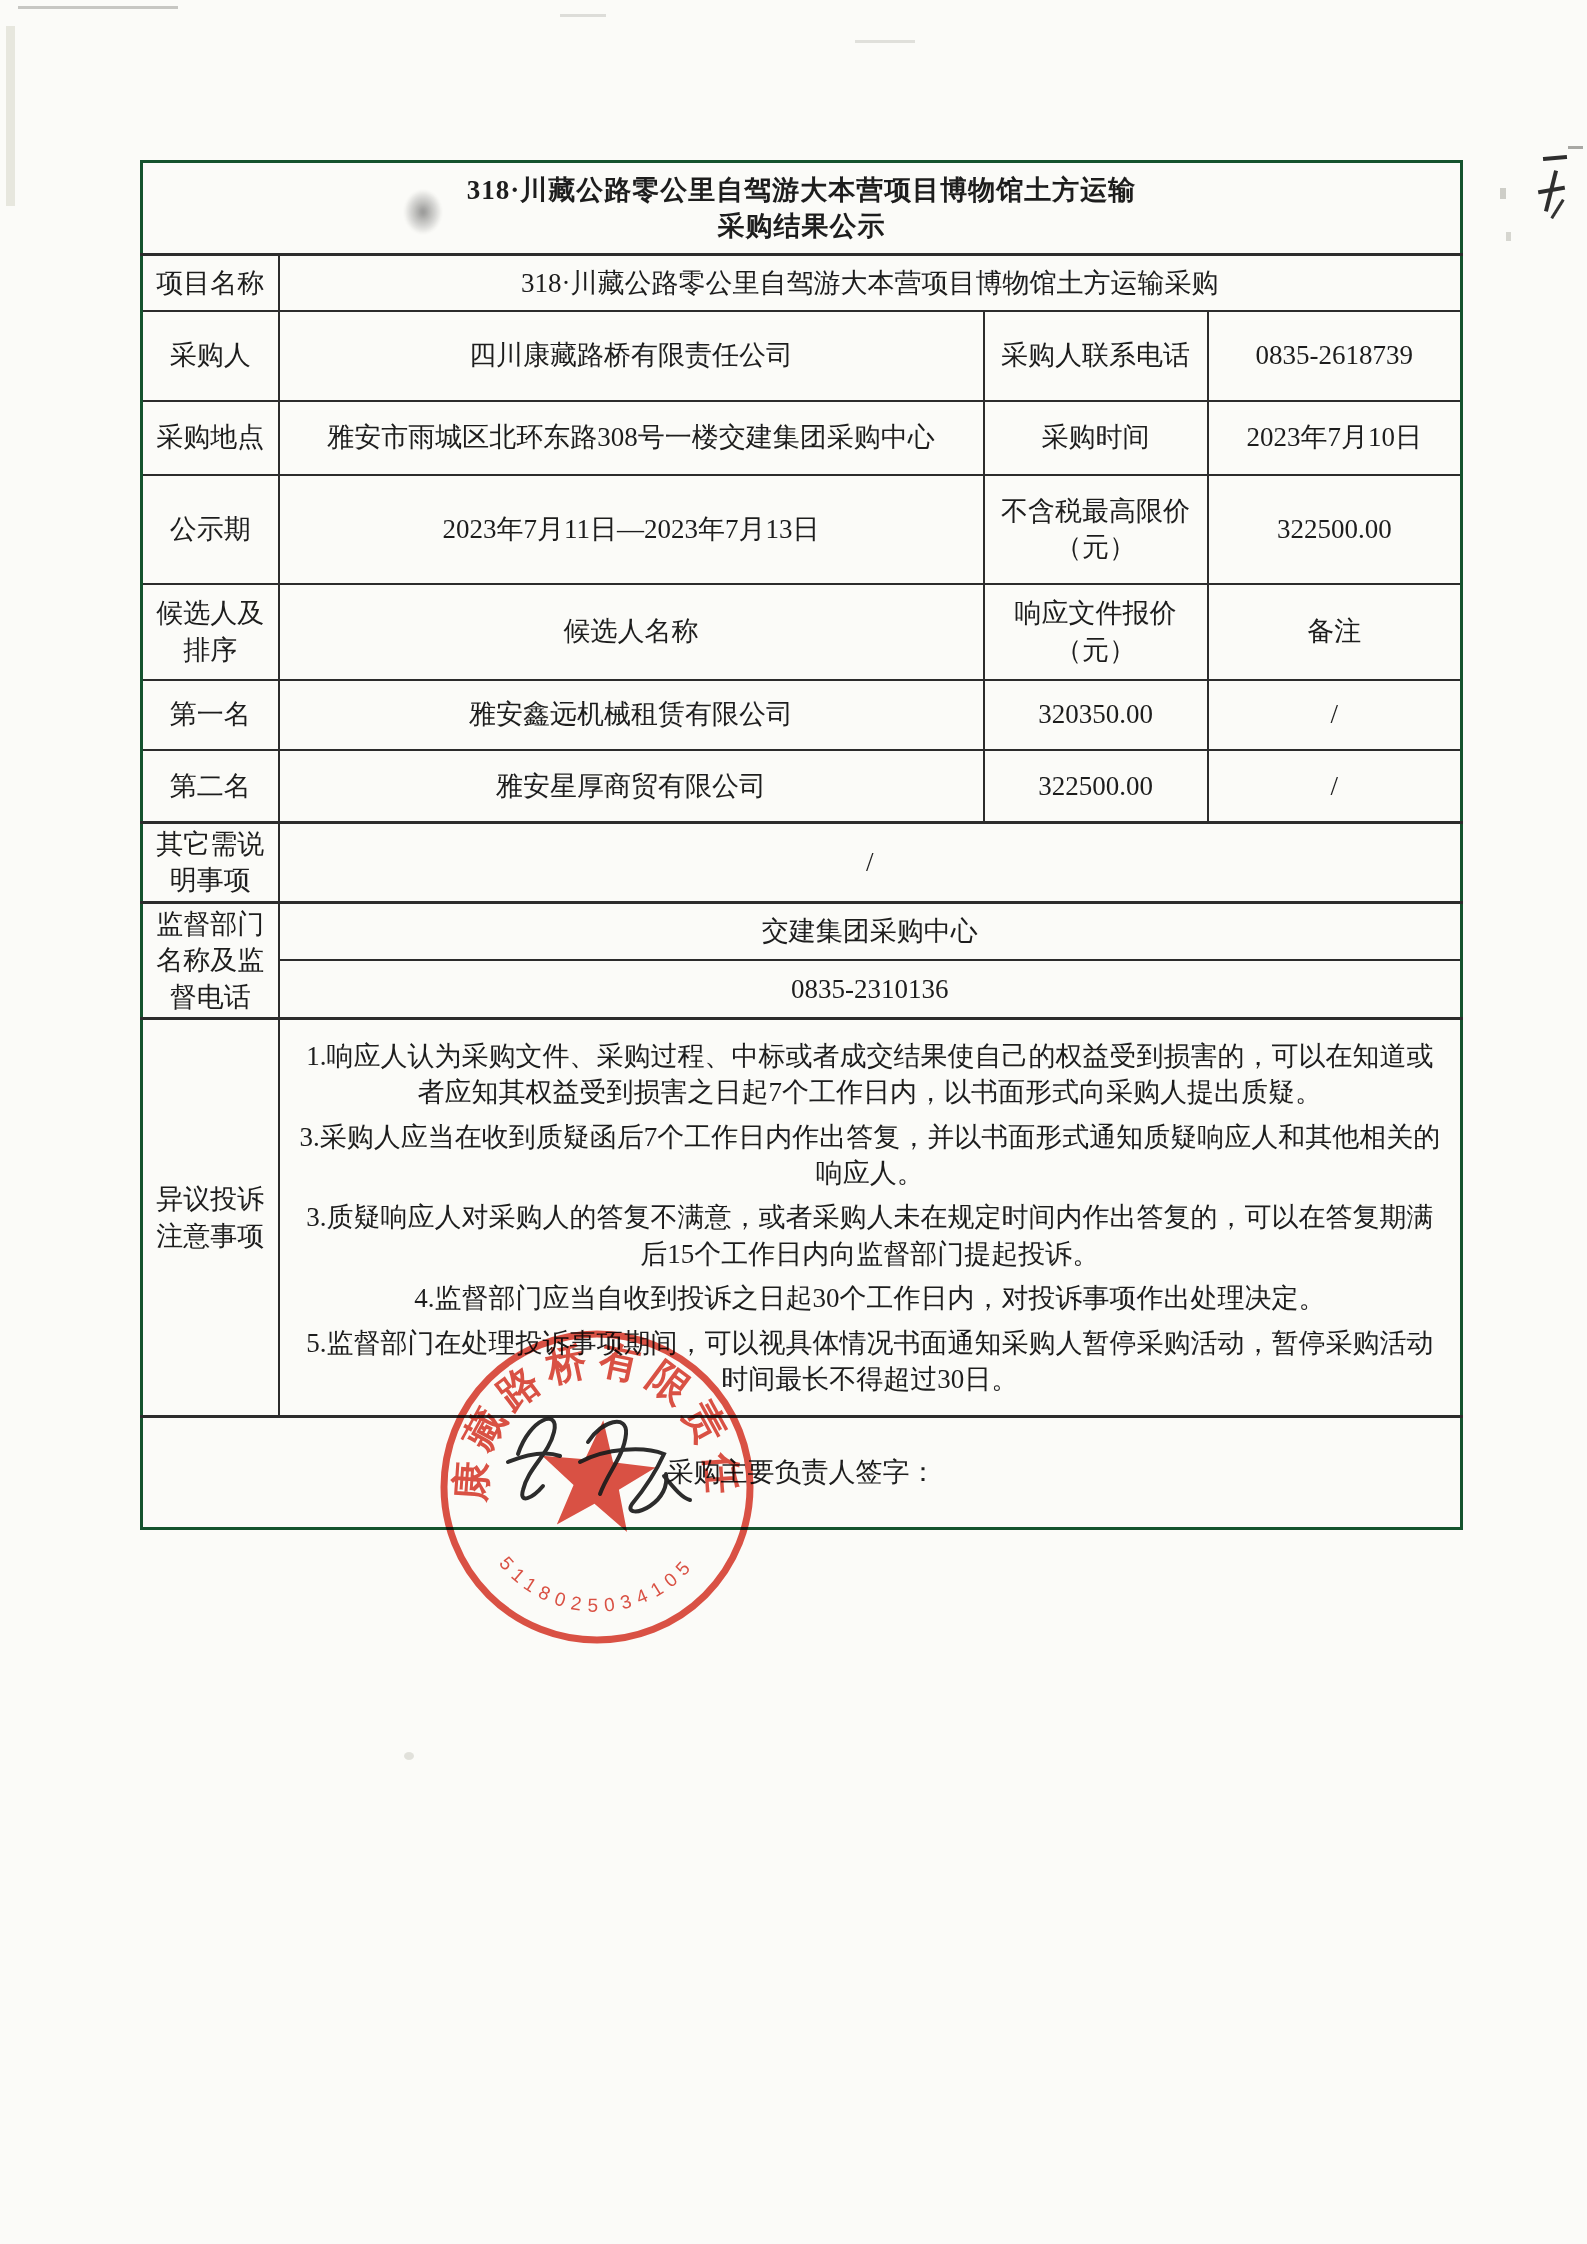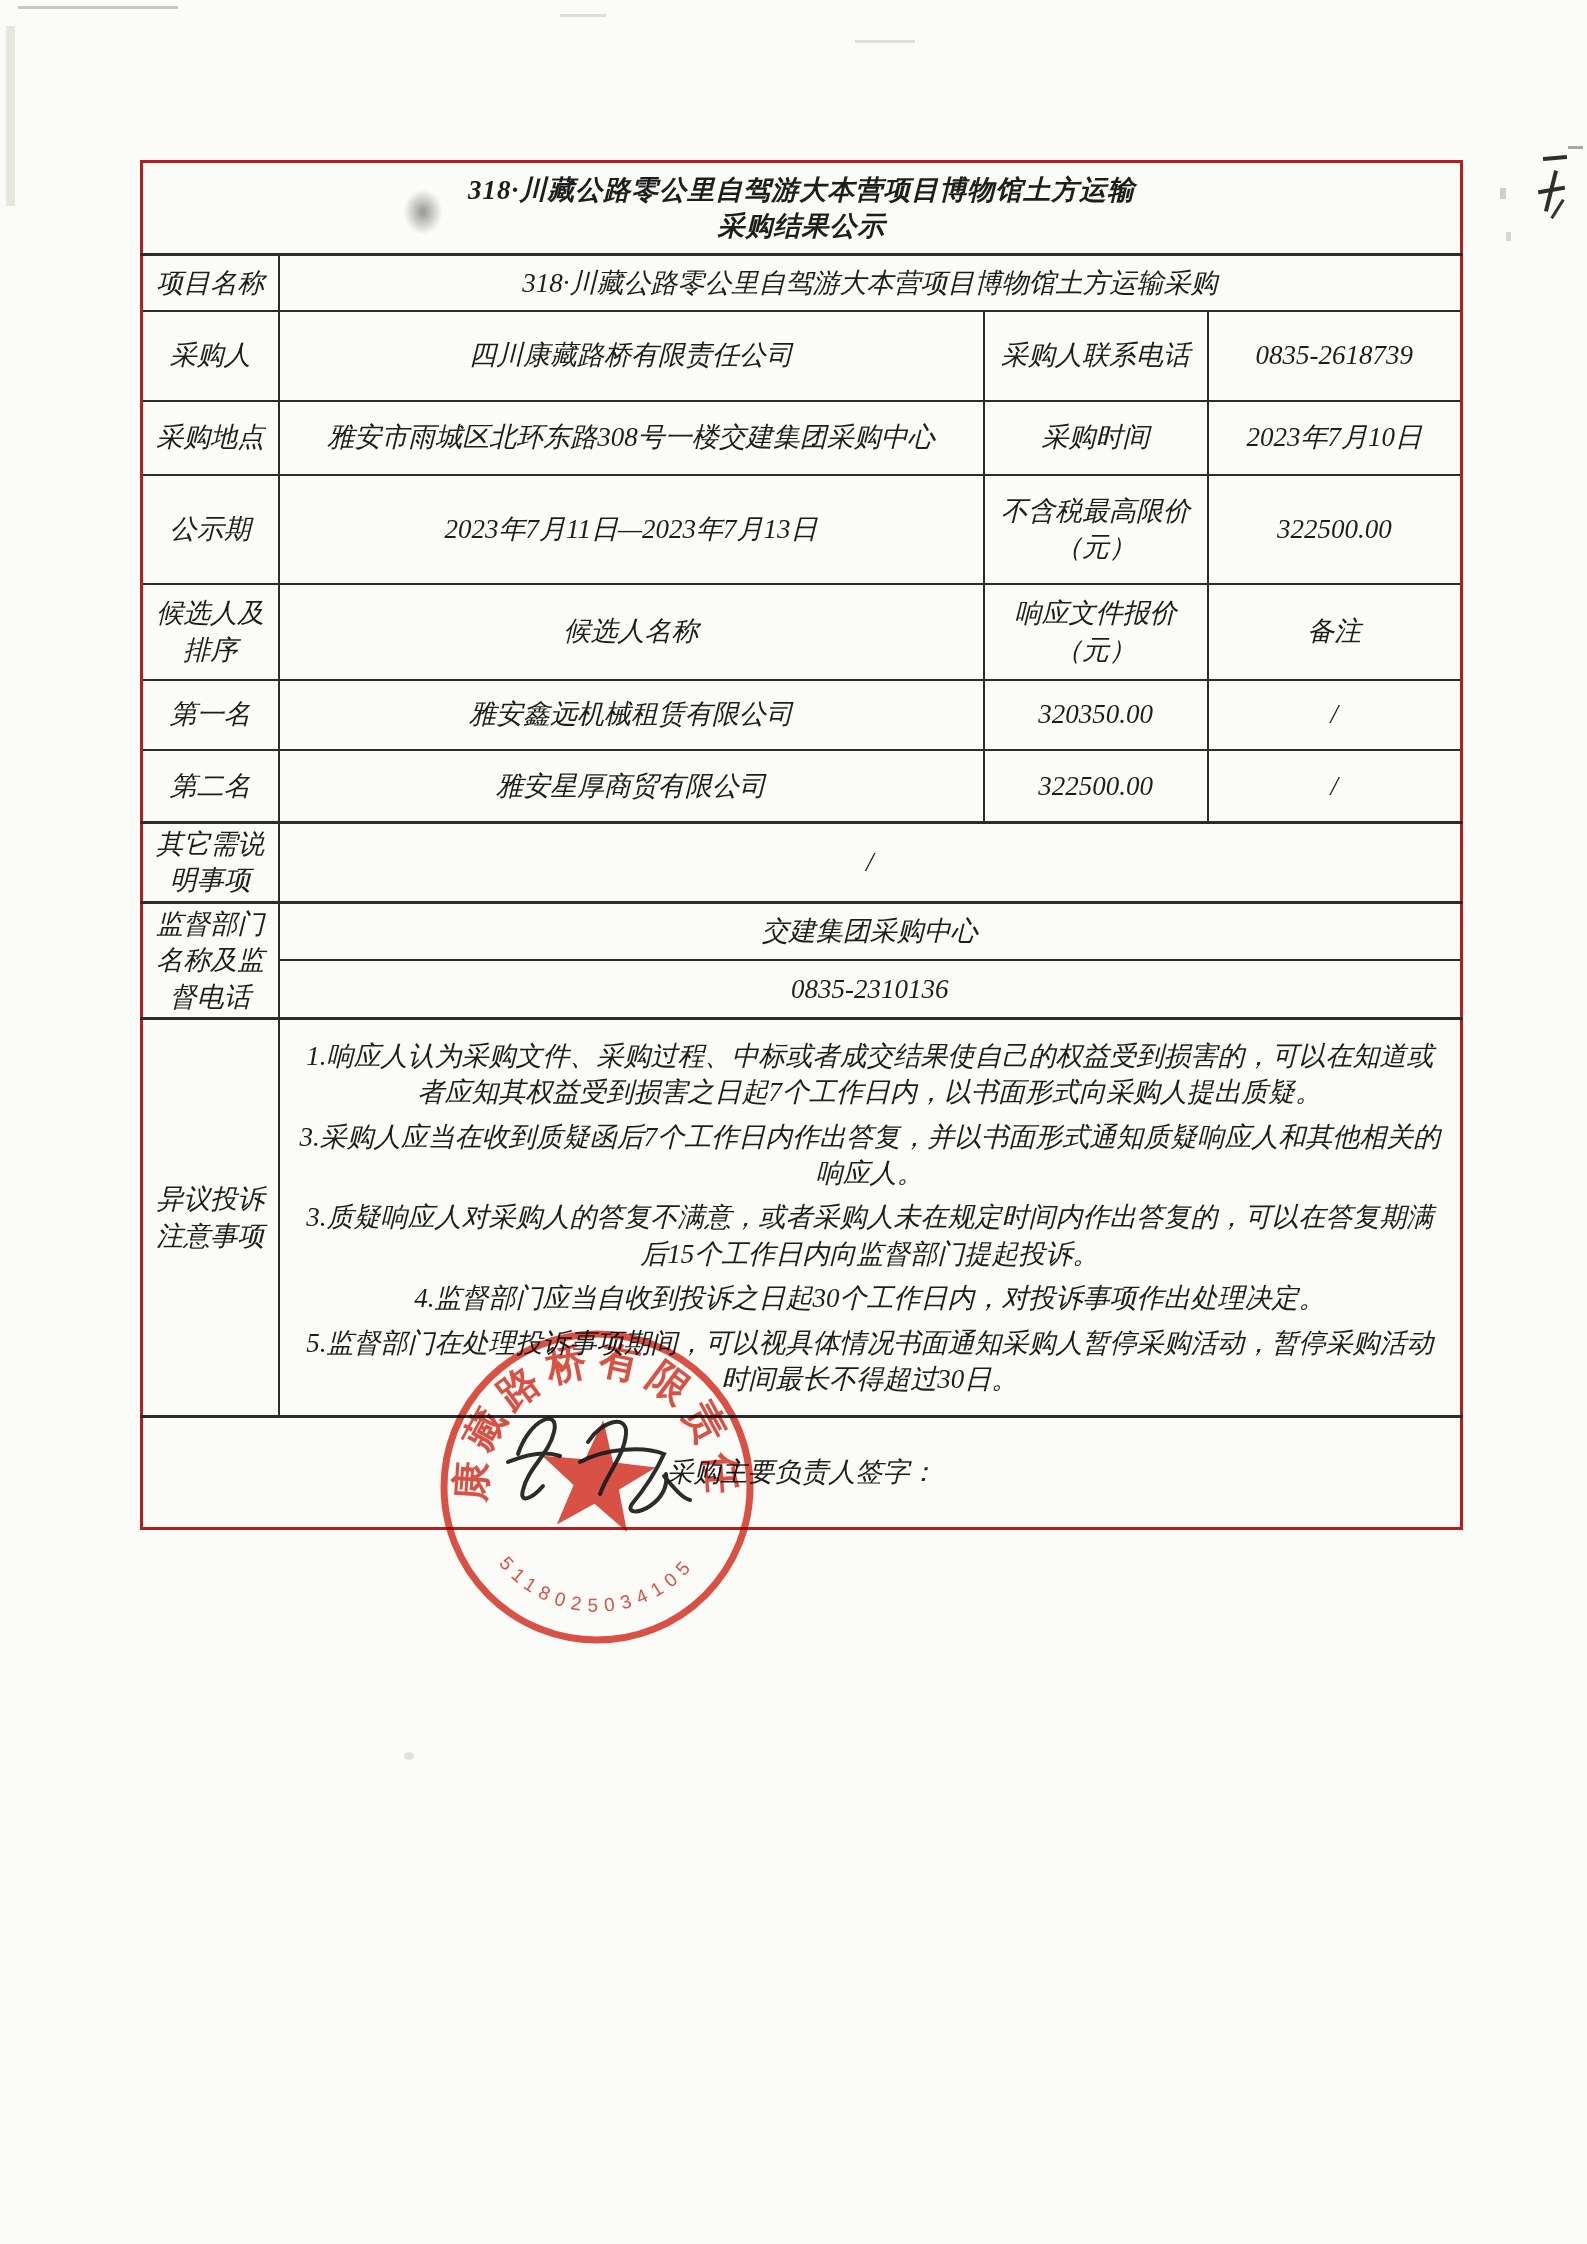"318·川藏公路零公里自驾游大本营项目博物馆土方运输" table.doc { border: 3px solid #b91c1c -> 3px solid #14532d; font-style: italic -> none }
